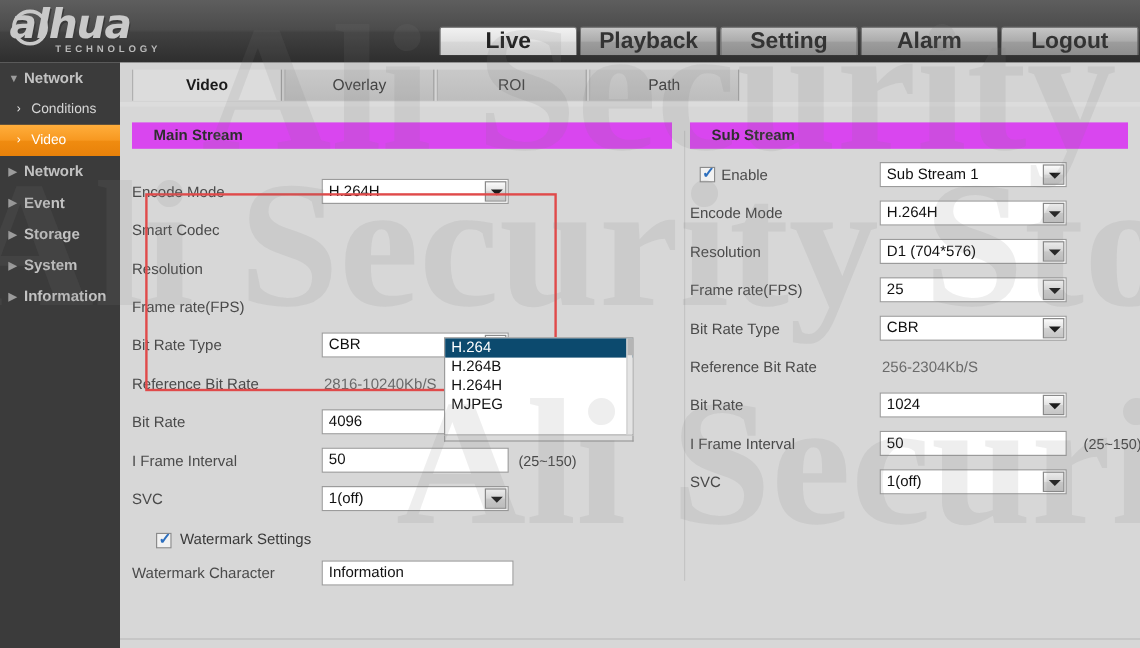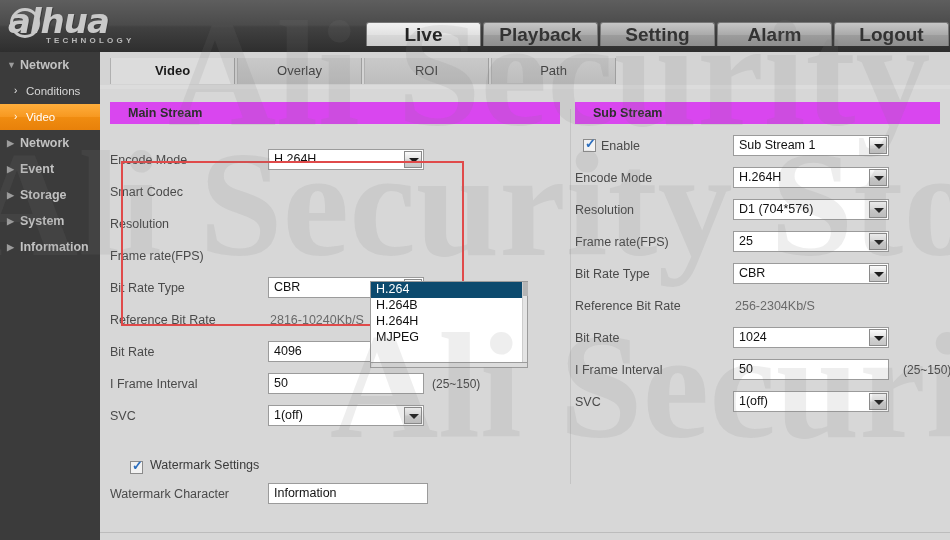"Watermark Settings" div.chkrow { margin-top: 22px -> 6px }
